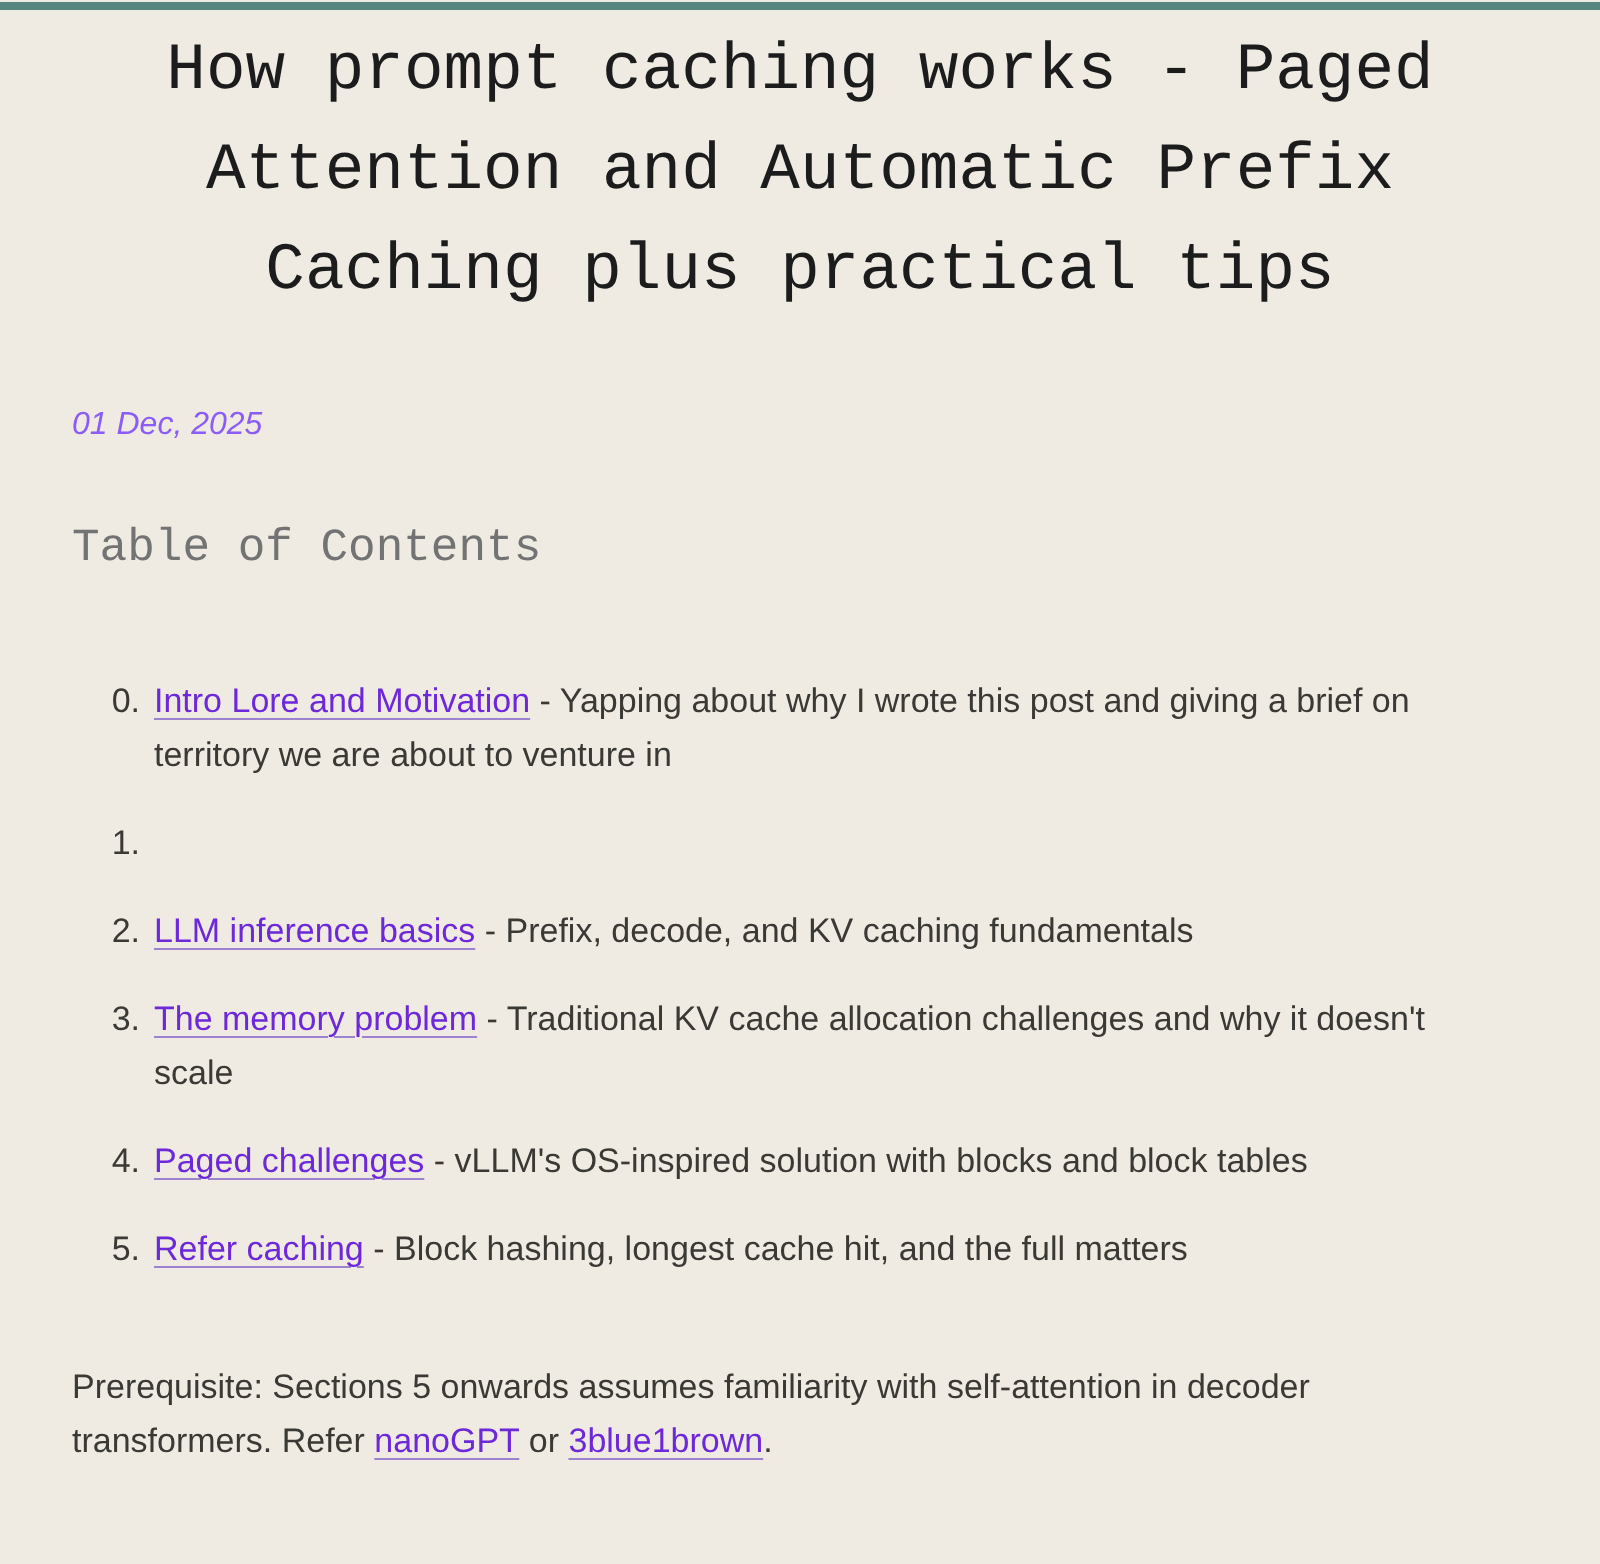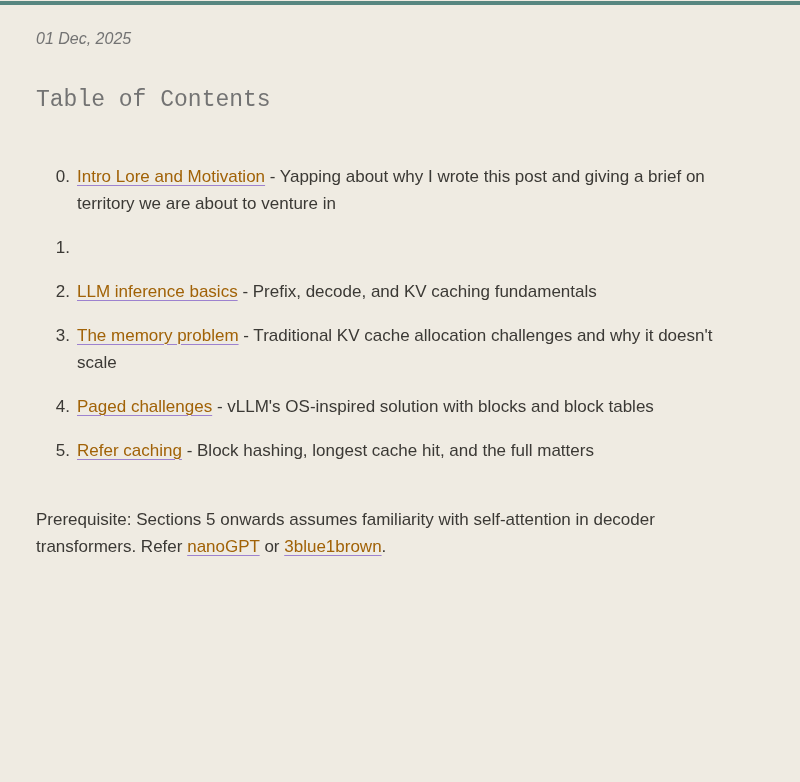"How prompt caching works -" h1.page-title { html: none -> <h1> <span>How prompt caching works - Paged</span> <span>Attention and Automatic Prefix</span> <span>Caching plus practical tips</span> </h1> }
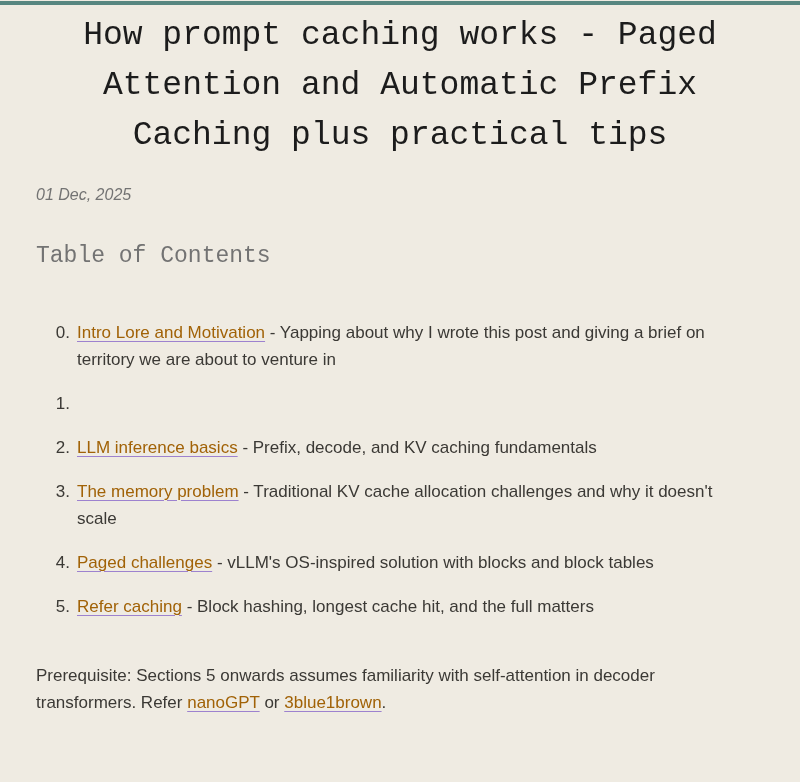"01 Dec, 2025" .post-date { color: #737373 -> #8b5cf6; margin-top: 22px -> 40px }
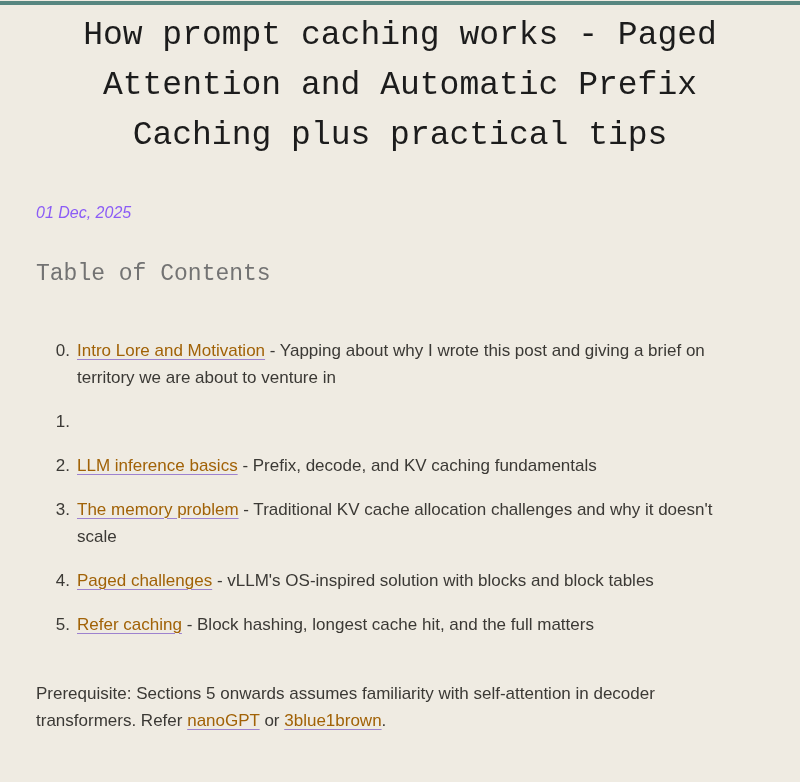"Intro Lore and Motivation" a.link { color: #a16207 -> #6d28d9 }
